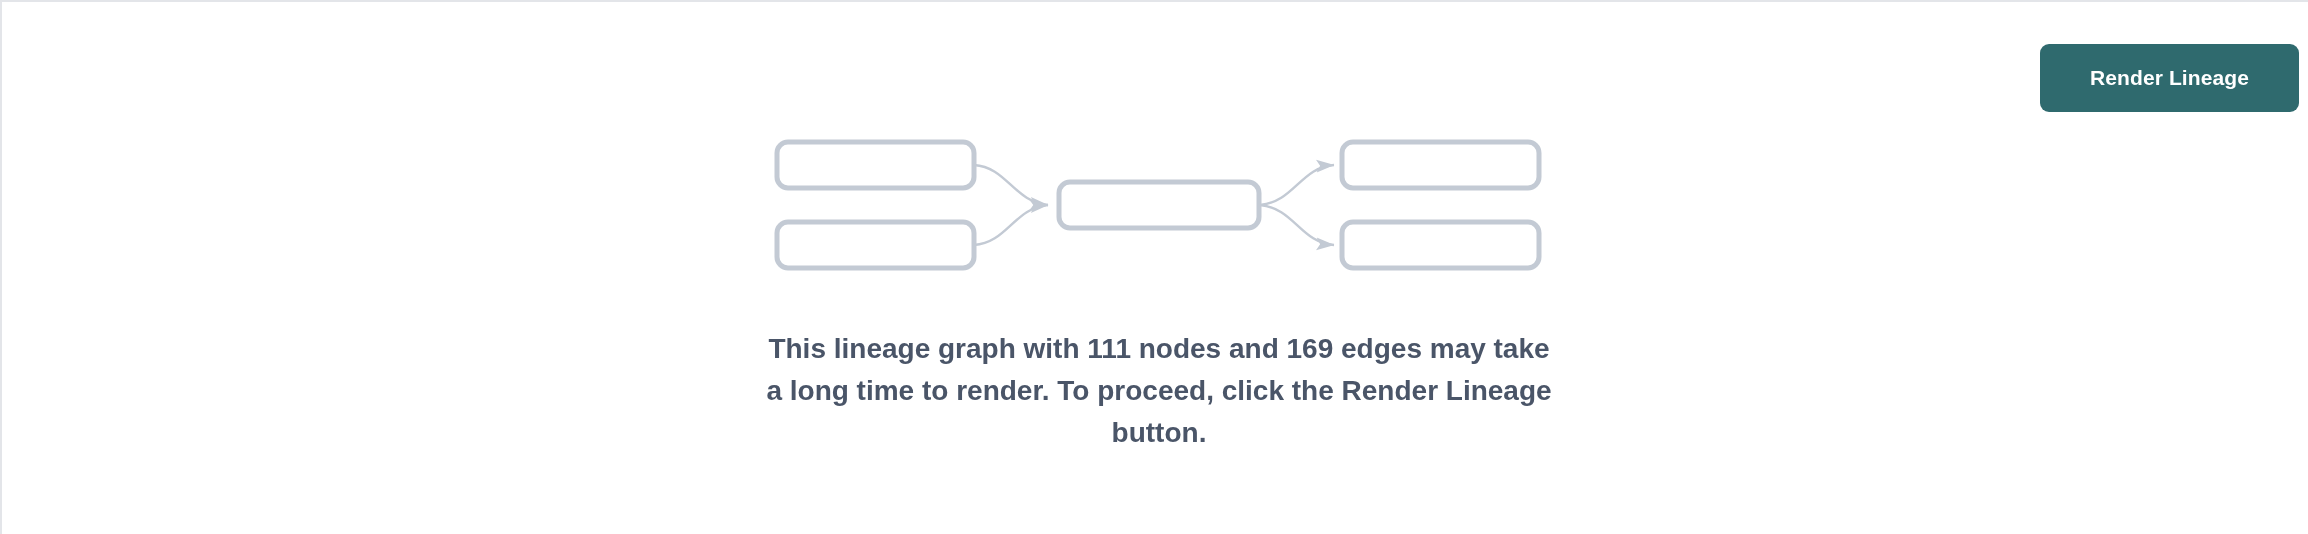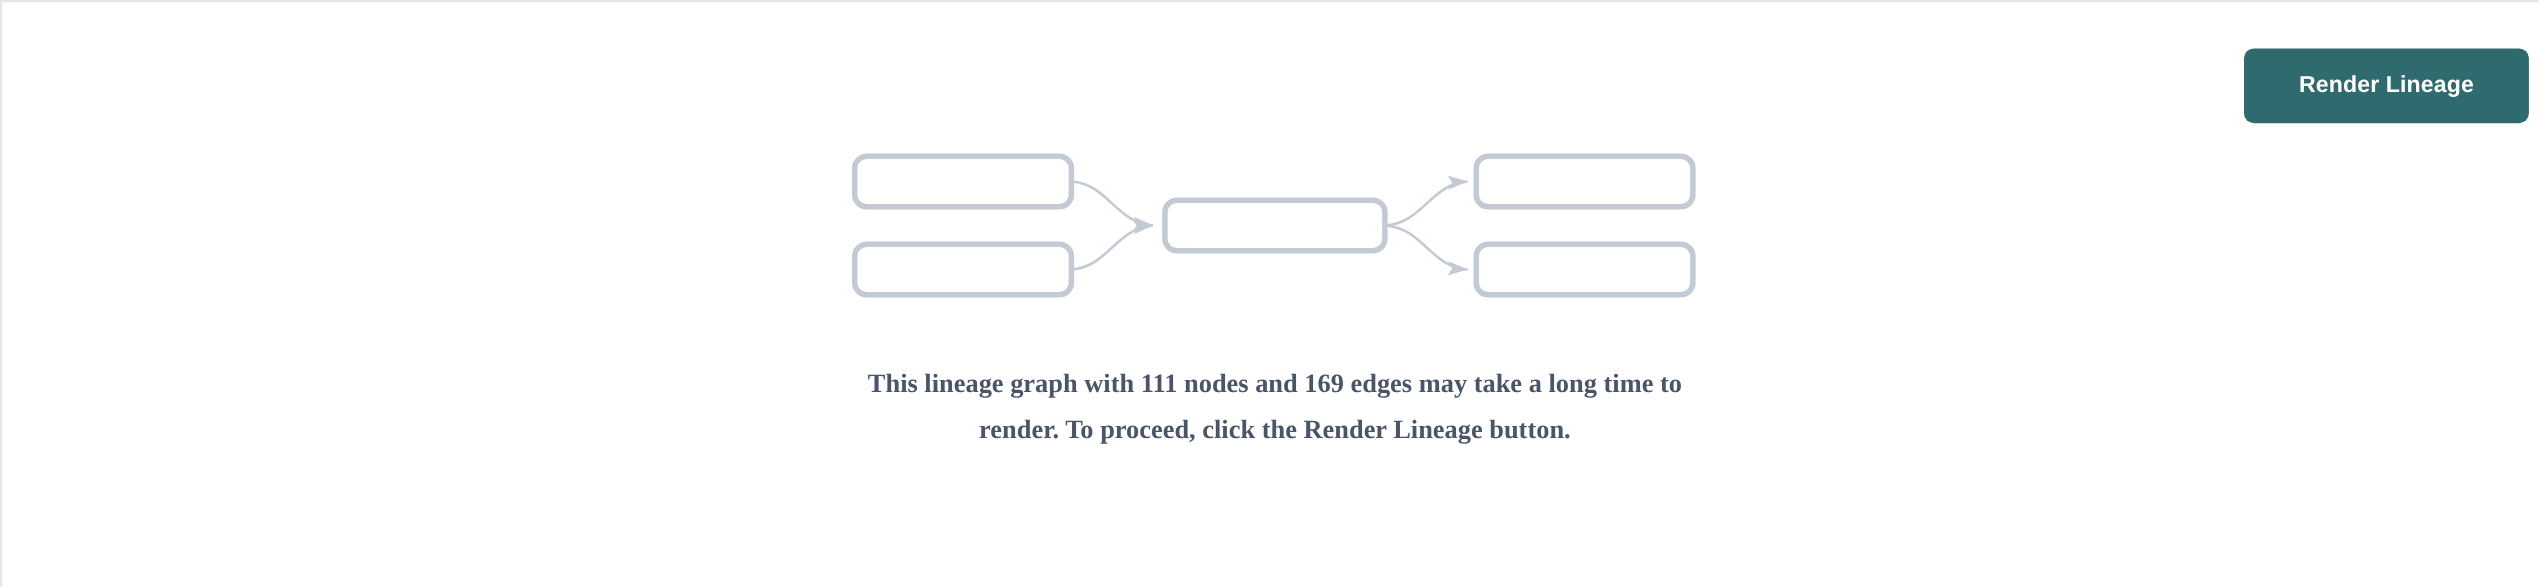"This lineage graph with 111" #lineage-message { font-family: Liberation Serif, serif -> Liberation Sans, sans-serif; font-size: 24px -> 28px }
